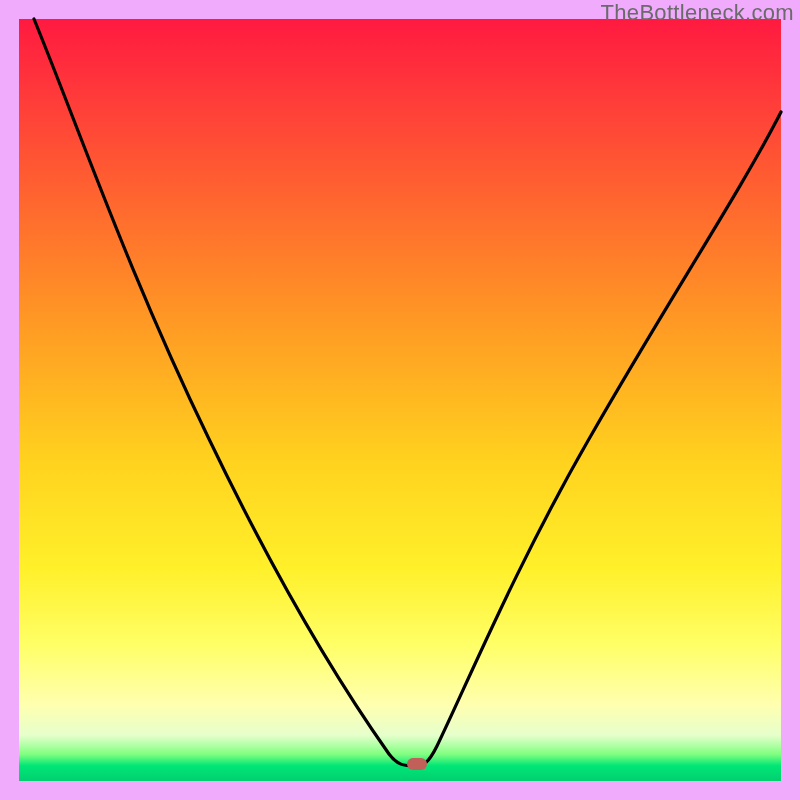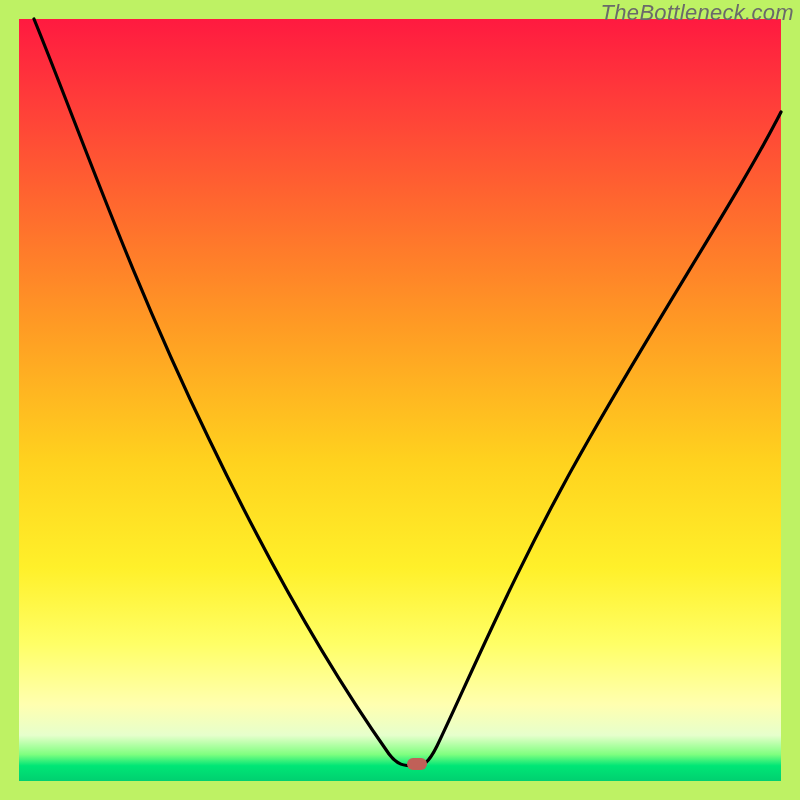"TheBottleneck.com" .frame { background: #bef264 -> #f0abfc; font-style: italic -> none }
